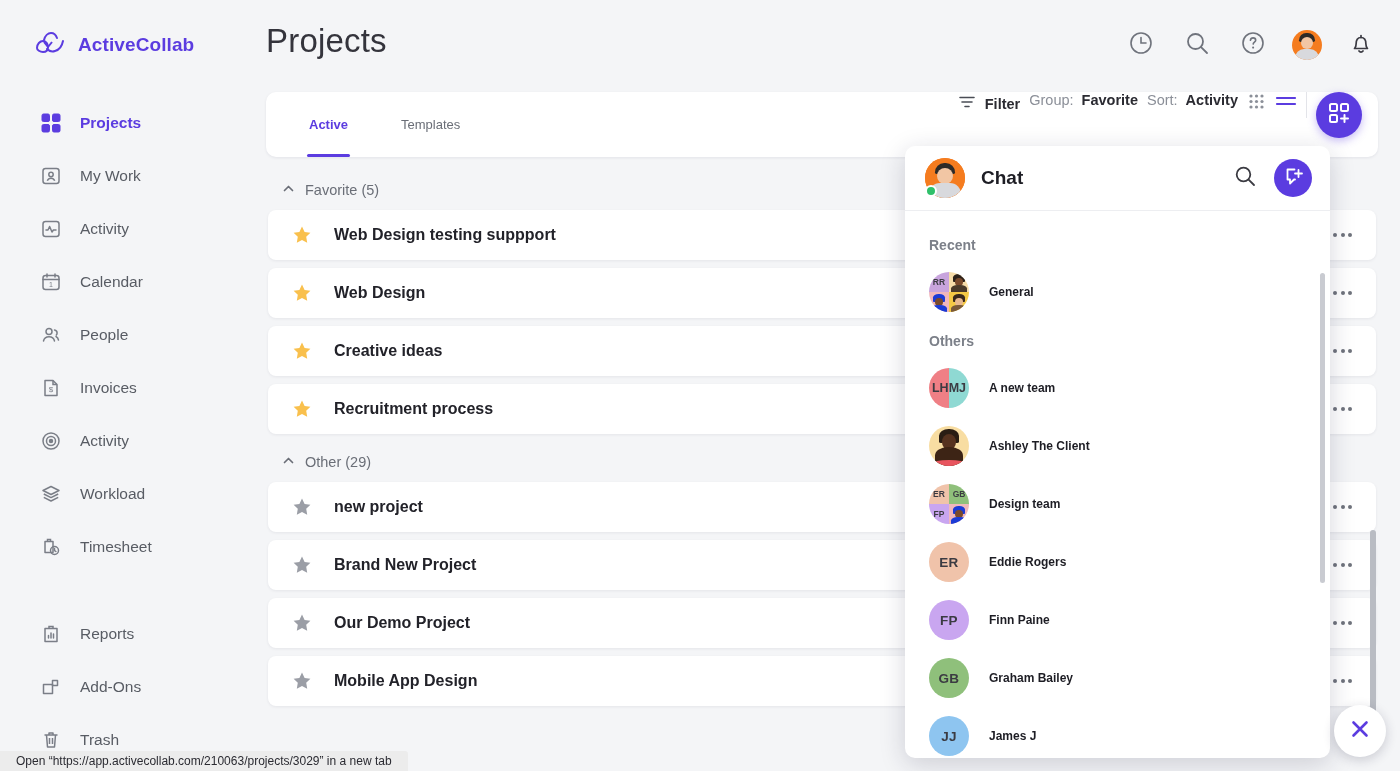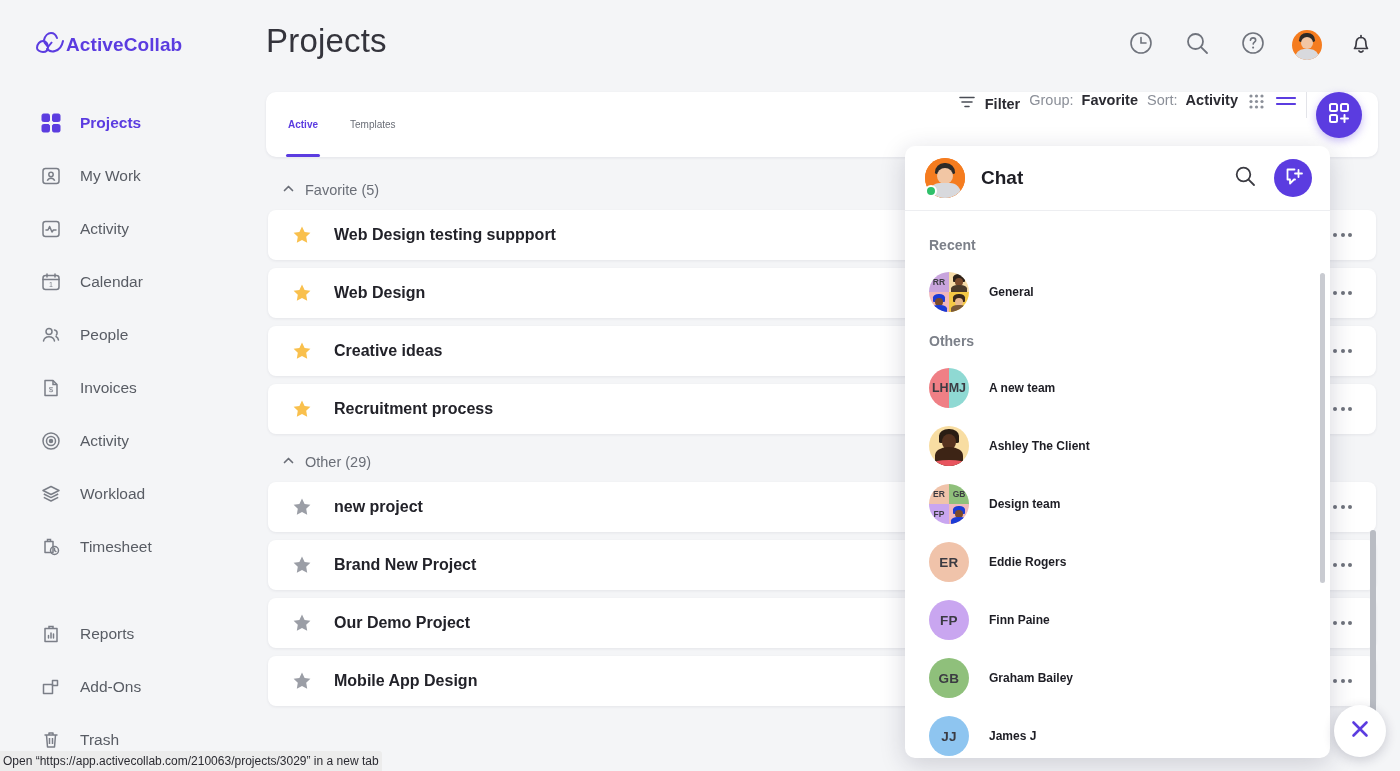"ActiveCollab" .brand { gap: none -> 12px }
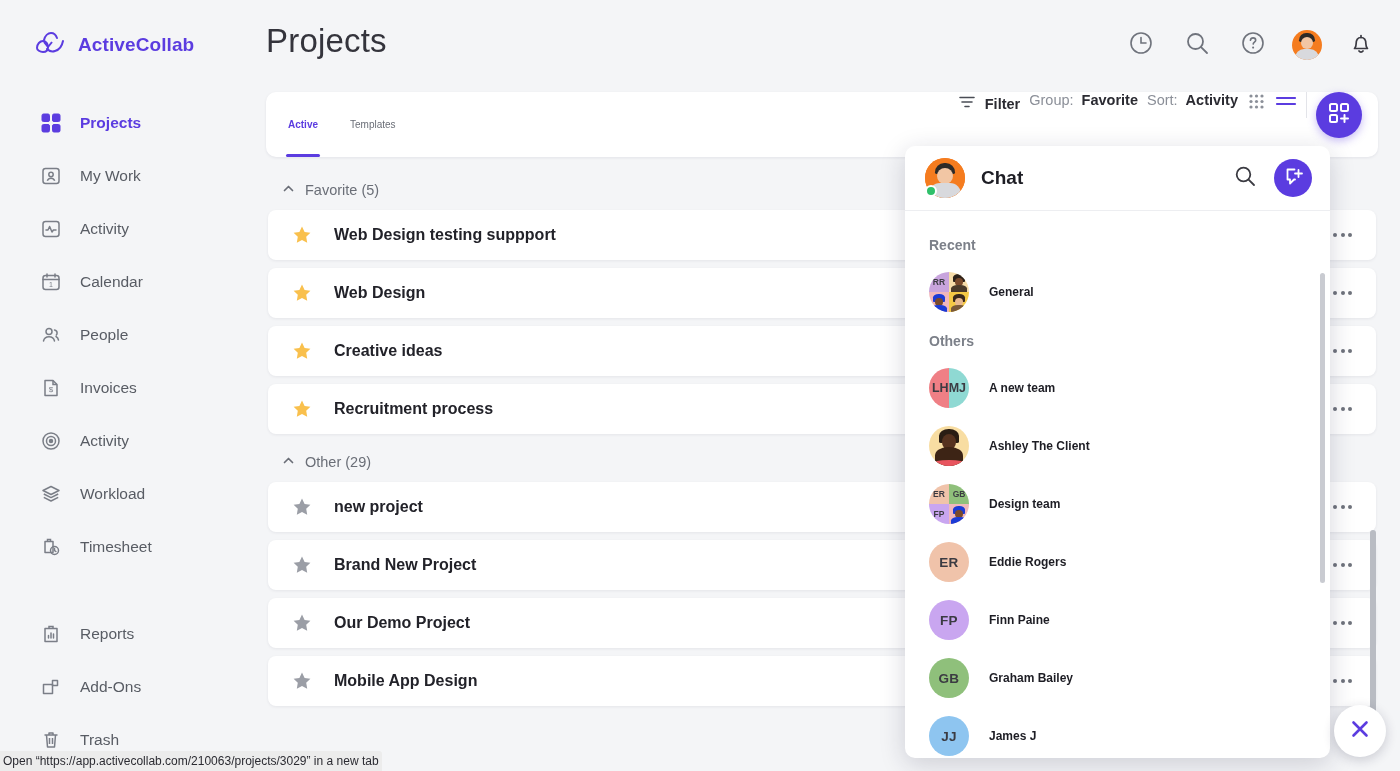"Active" .tab { font-size: 10px -> 13px; margin-left: none -> 21px }
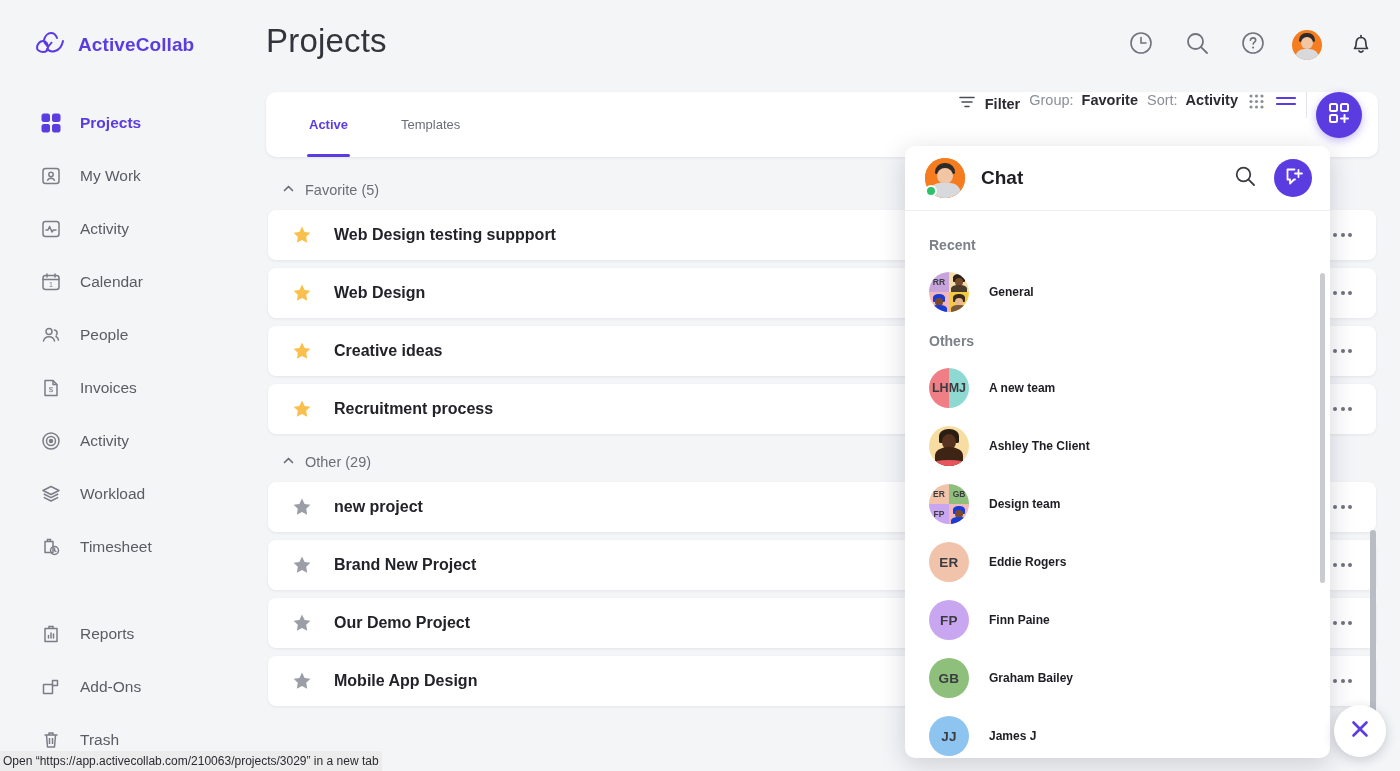"Open" #statusbar { padding: 0 3px -> 0 16px }
